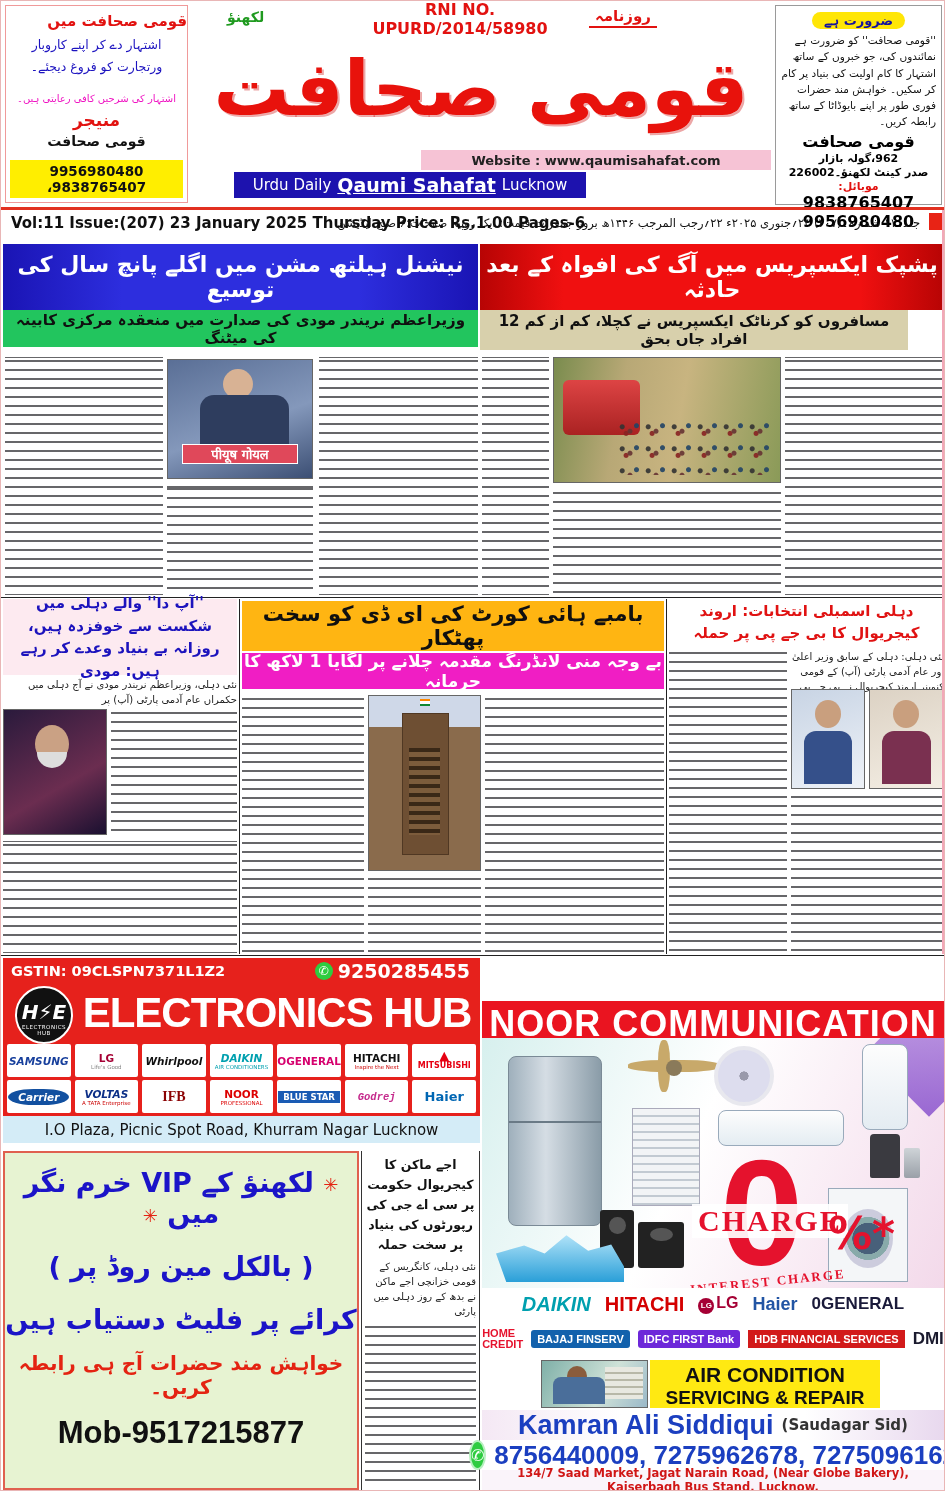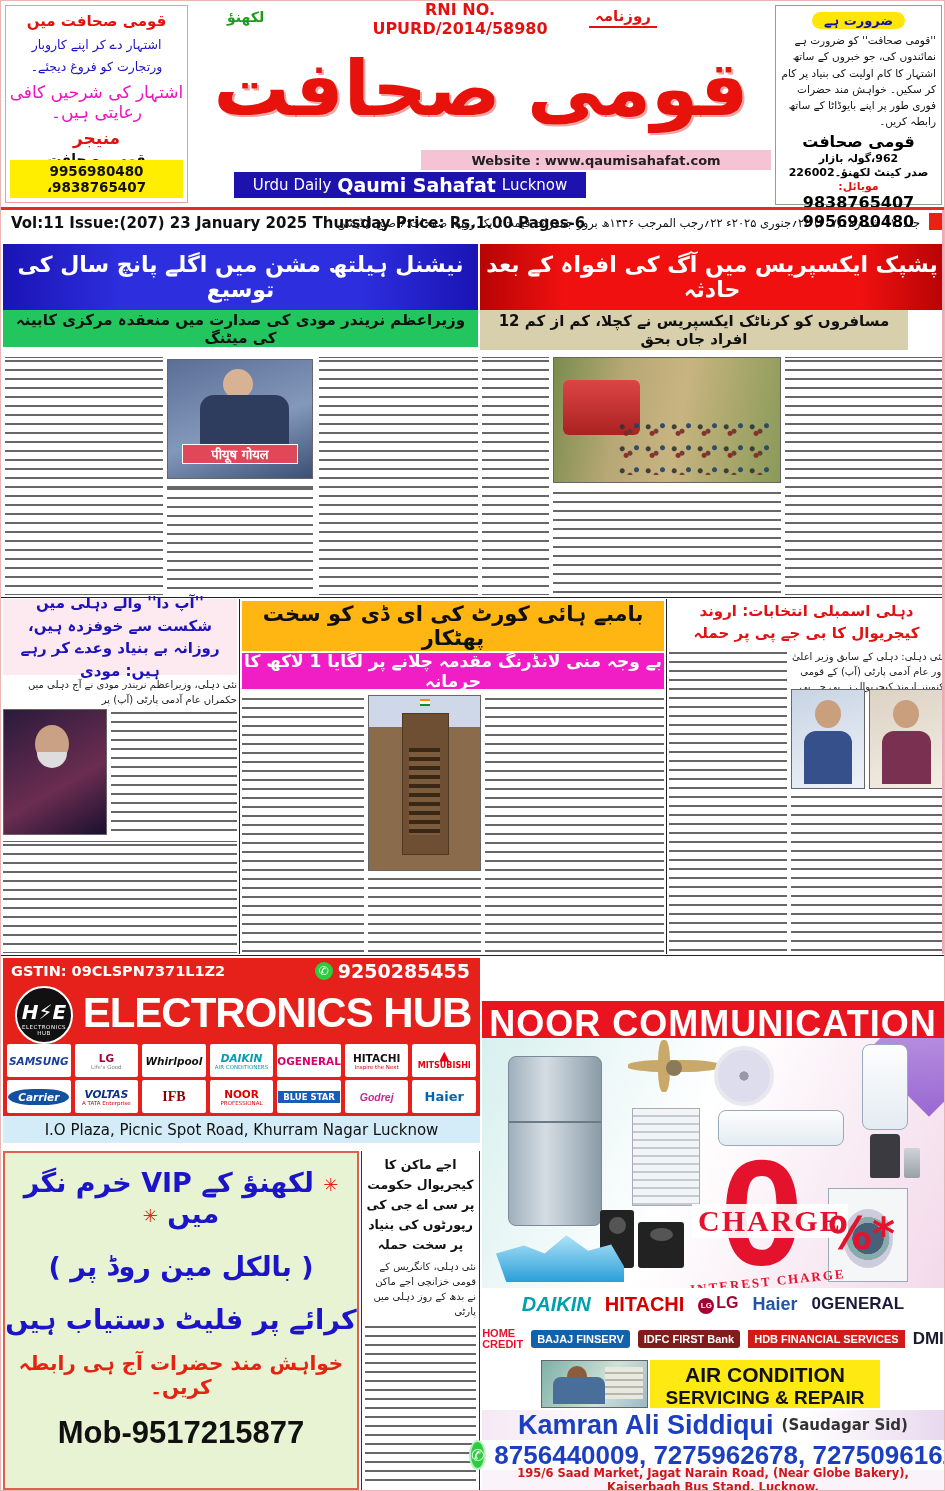"قومی صحافت میں" .promo .l1 { text-align: none -> right }
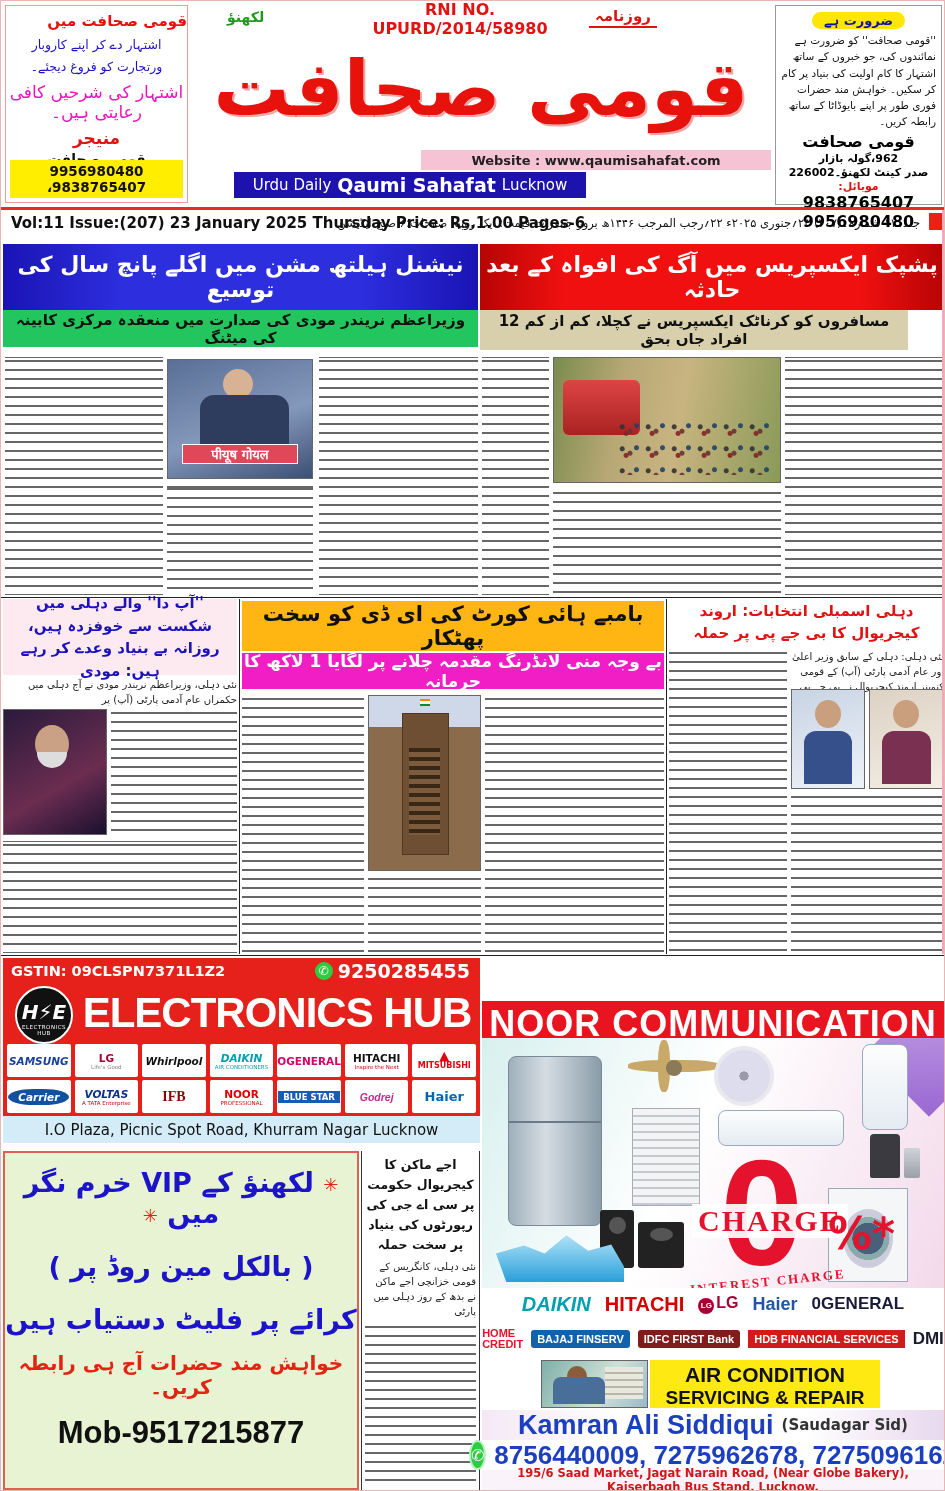"اشتہار کی شرحیں کافی رعایتی" .promo .l4 { font-size: 17px -> 10px; margin-top: 8px -> 19px }
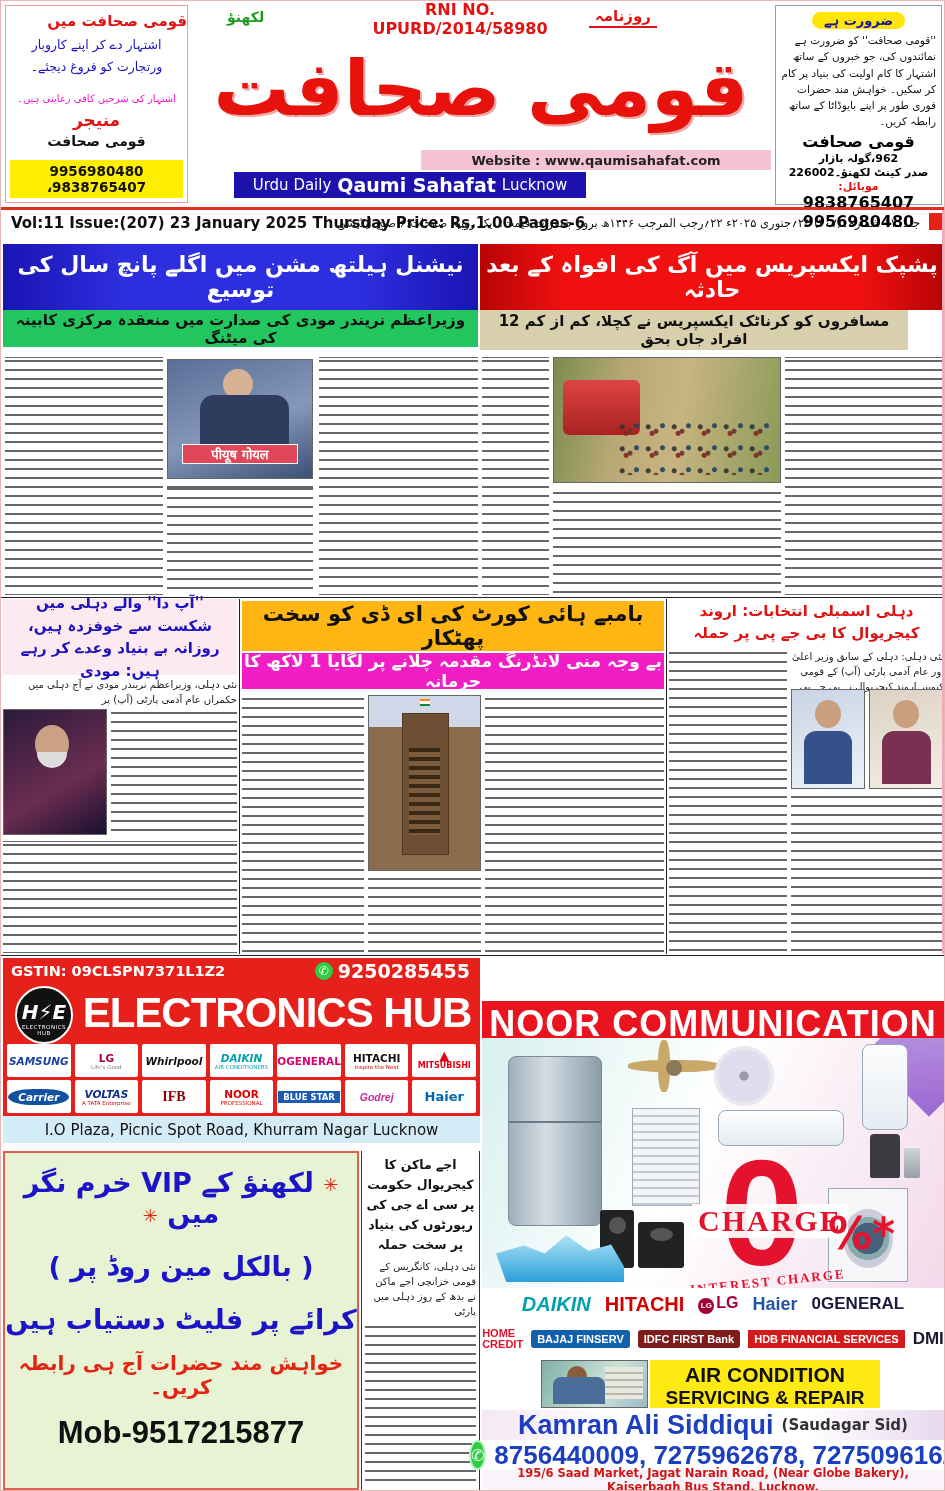"Qaumi Sahafat" .bluebar b { text-decoration: none -> underline }
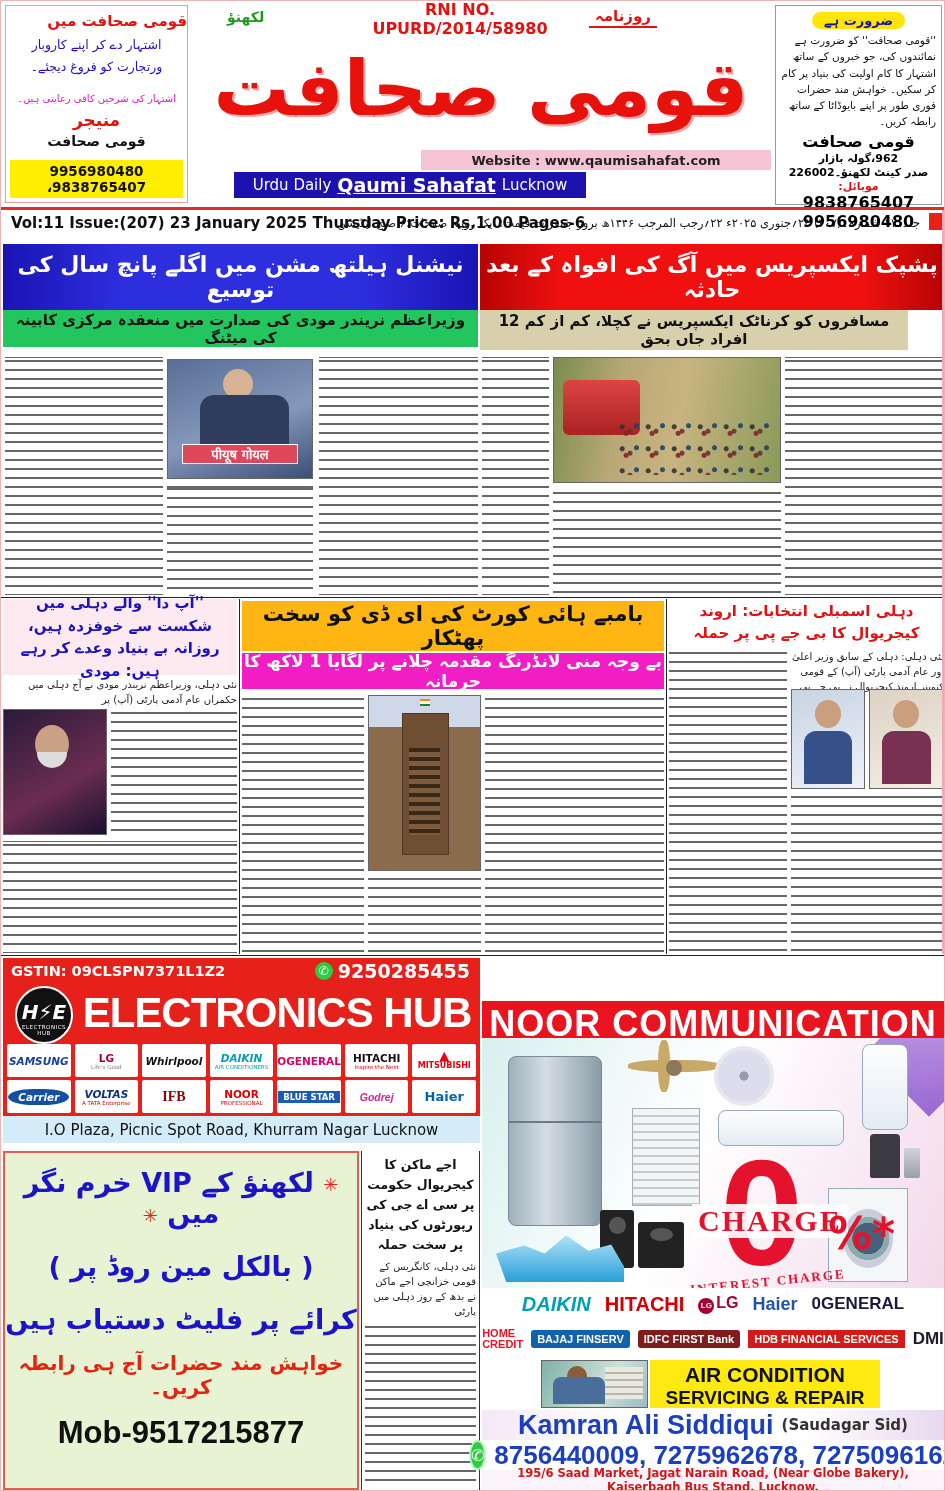"Godrej" .c-godrej .bn { font-family: Liberation Sans, sans-serif -> Liberation Mono, monospace }
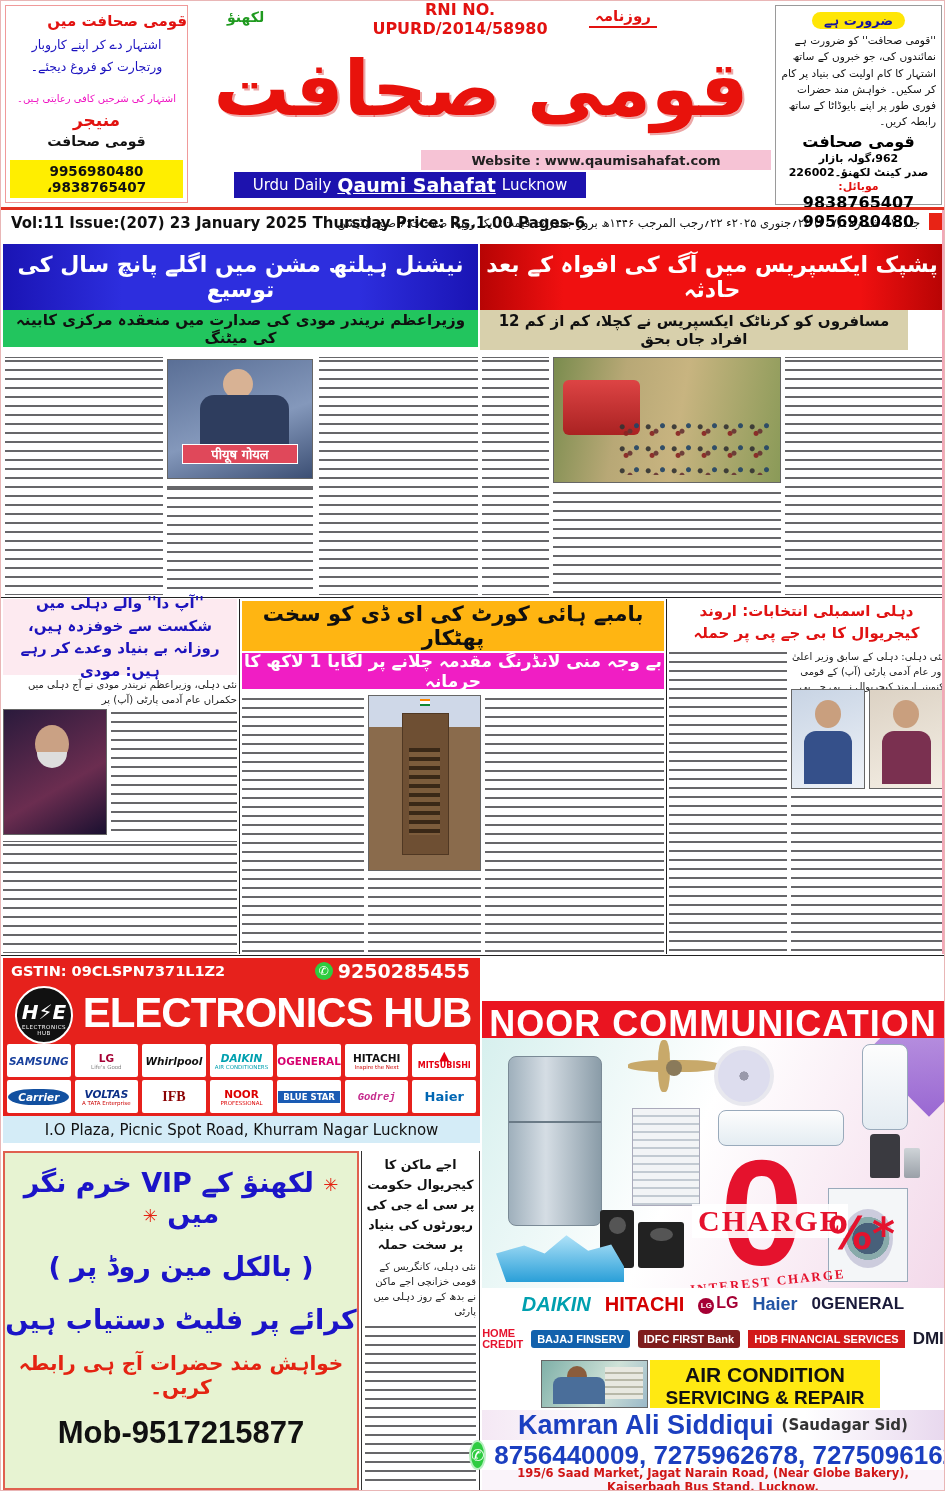"IDFC FIRST Bank" .np-idfc { background: #7f1d1d -> #6d28d9 }
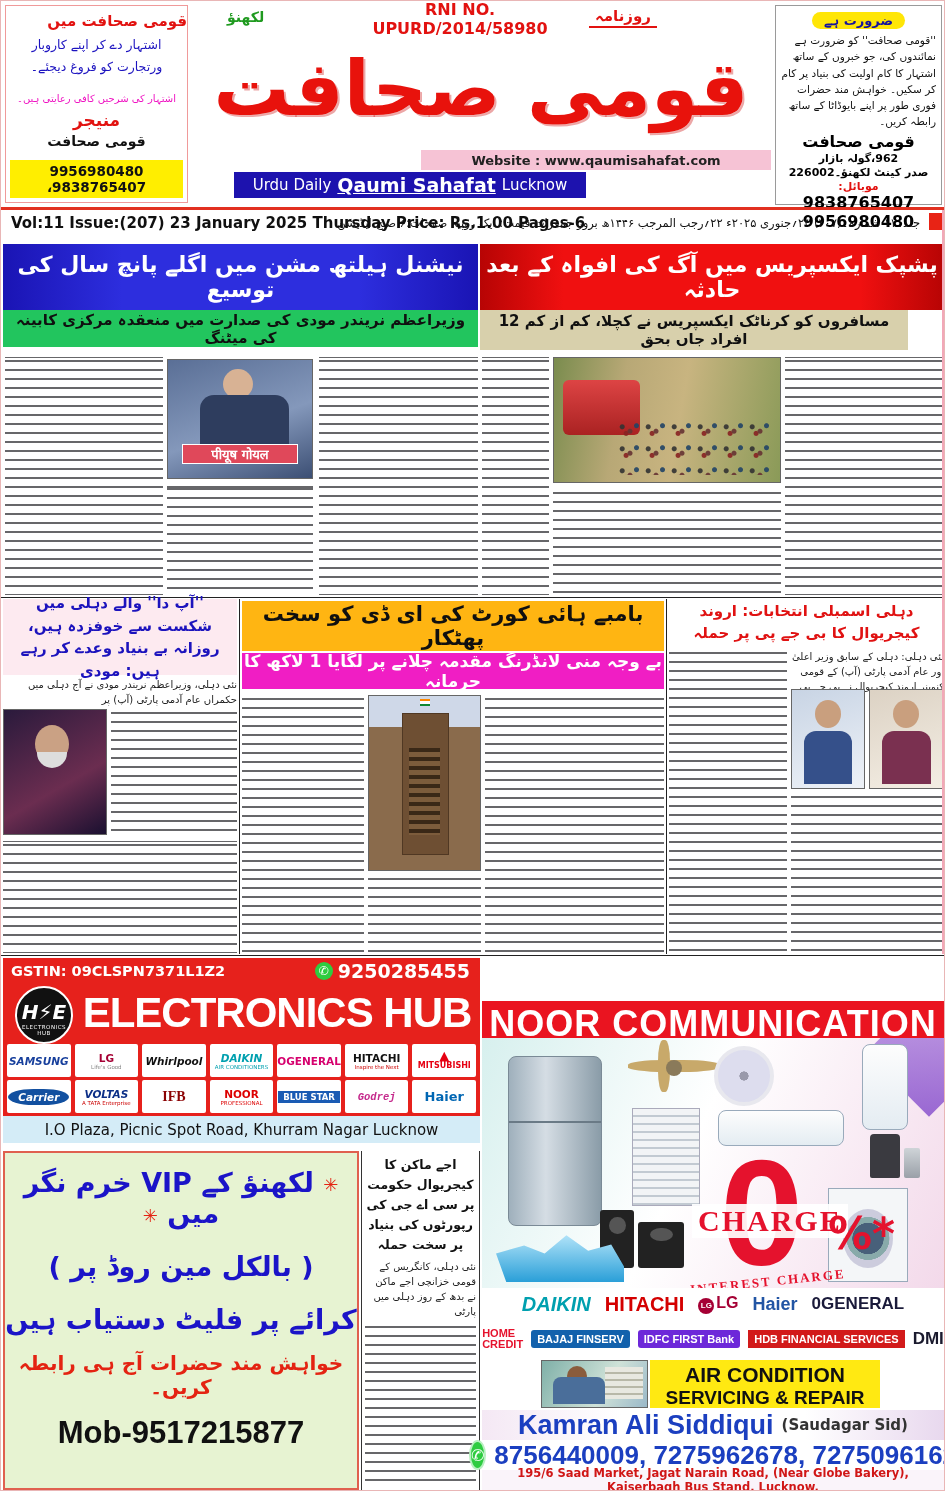"195/6 Saad Market, Jagat Narain" div.abs { text: 195/6 -> 134/7 }
